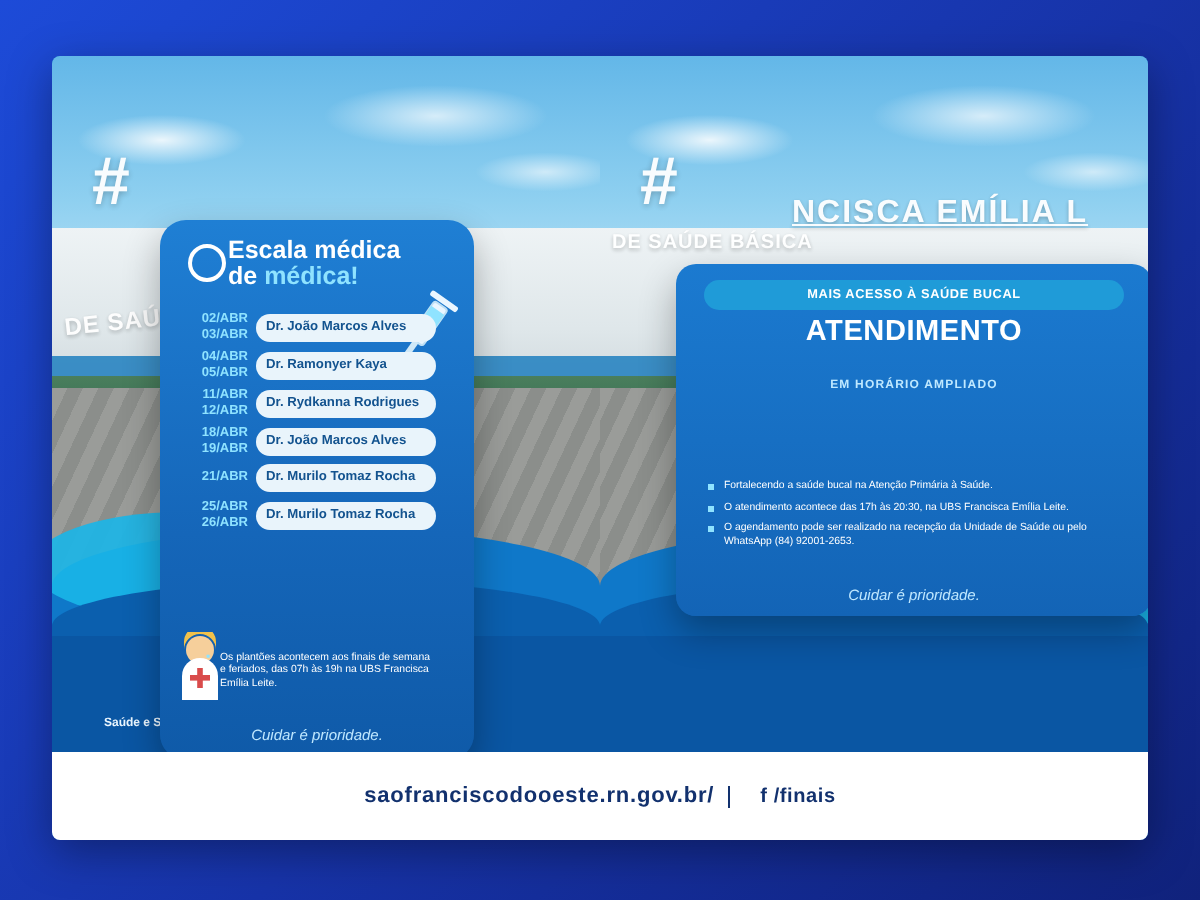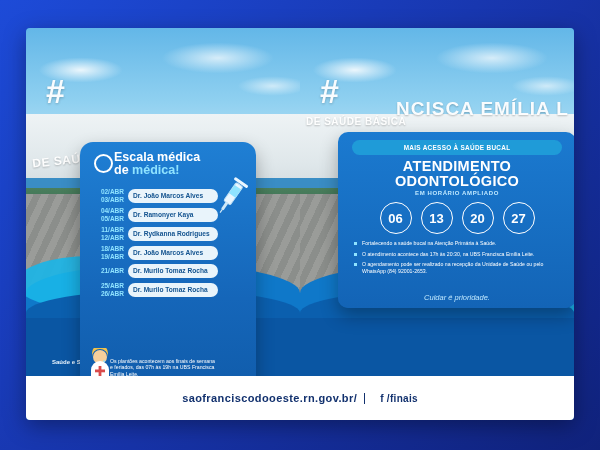"NCISCA EMÍLIA L" .wm.r2 { font-size: 19px -> 16px; text-decoration: none -> underline }
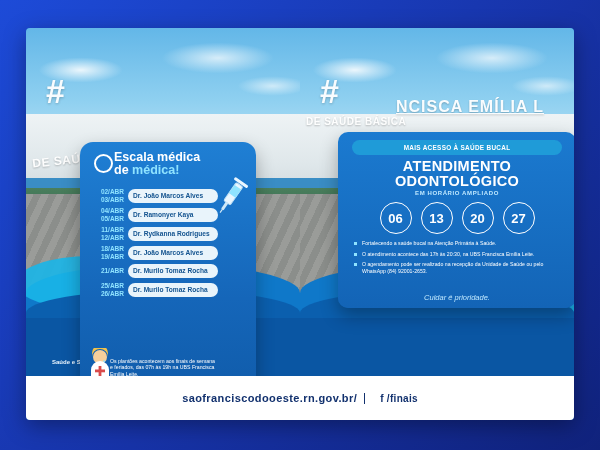"Escala médica" .card { top: 114px -> 82px; width: 176px -> 157px }
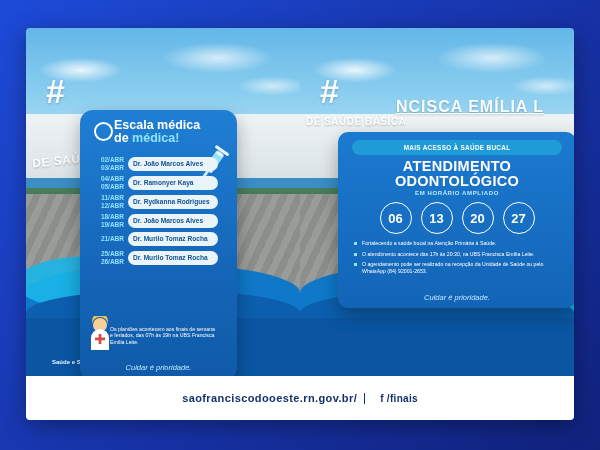"ODONTOLÓGICO" span { html: <span>ODONTOLÓGICO</span> -> none }
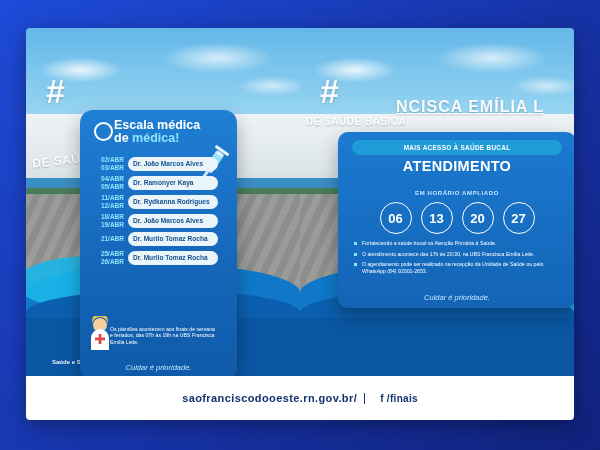"06" div.days { html: <div> <div>06</div> <div>13</div> <div>20</div> <div>27</div> </div> -> none }
